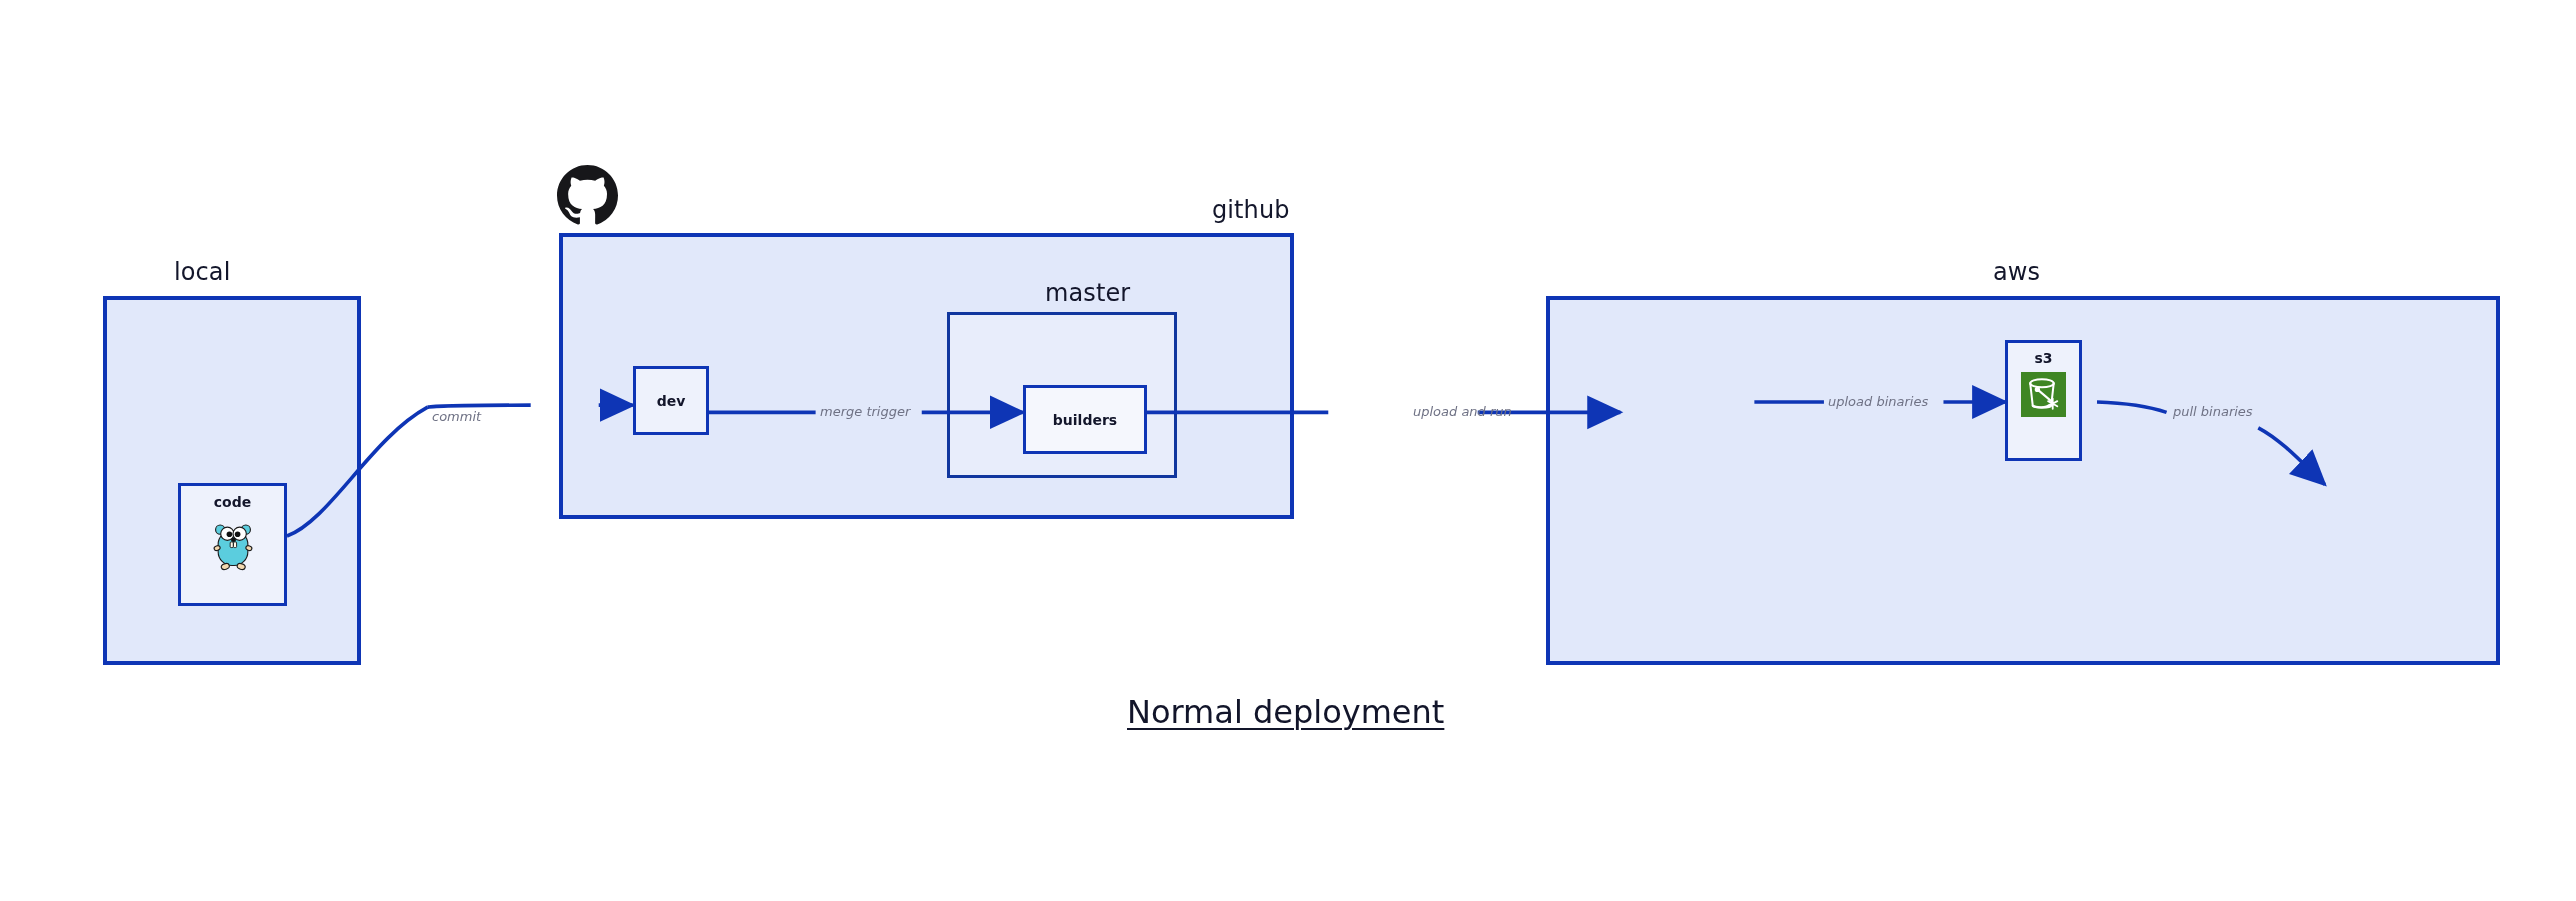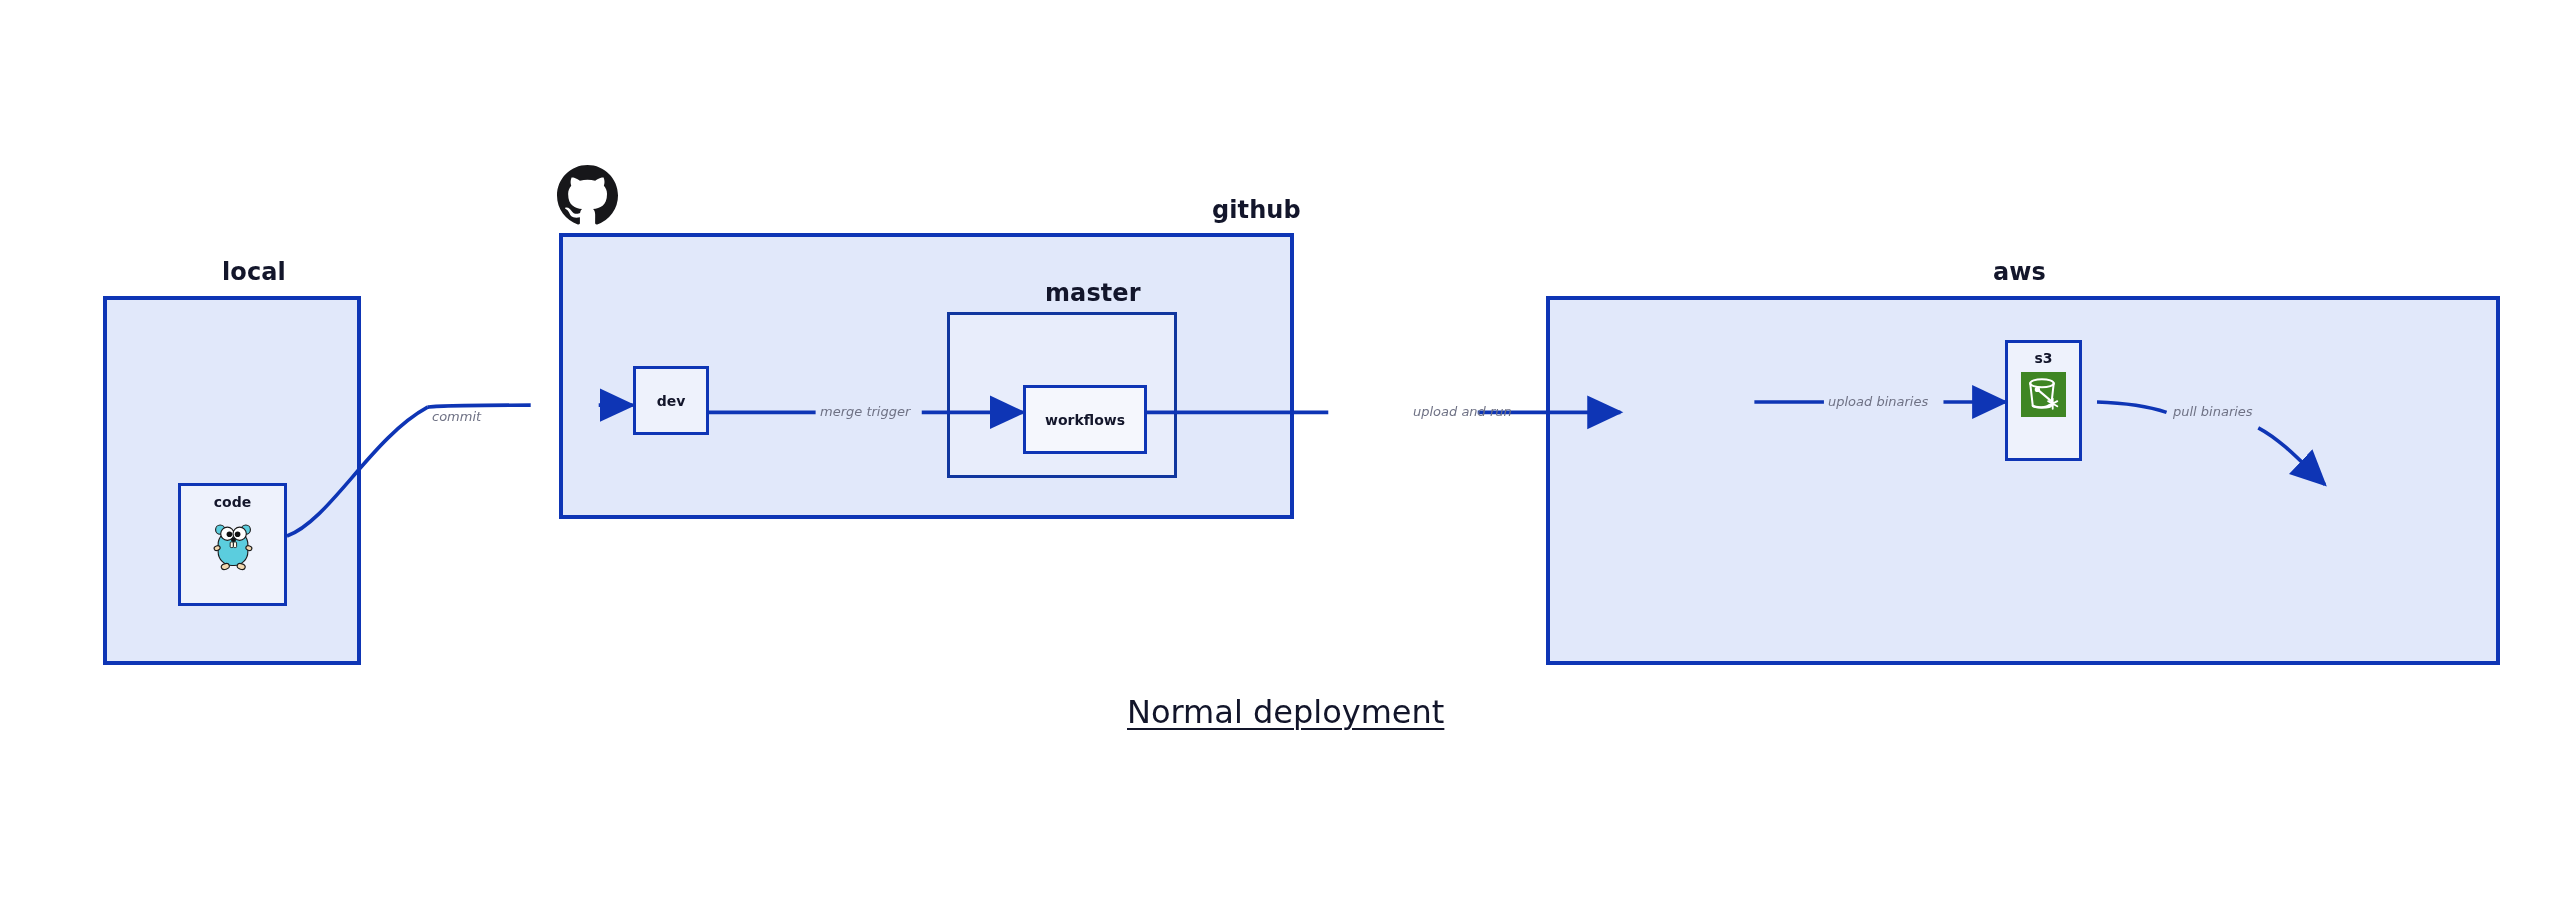"github" .group-label { font-weight: 700 -> 400 }
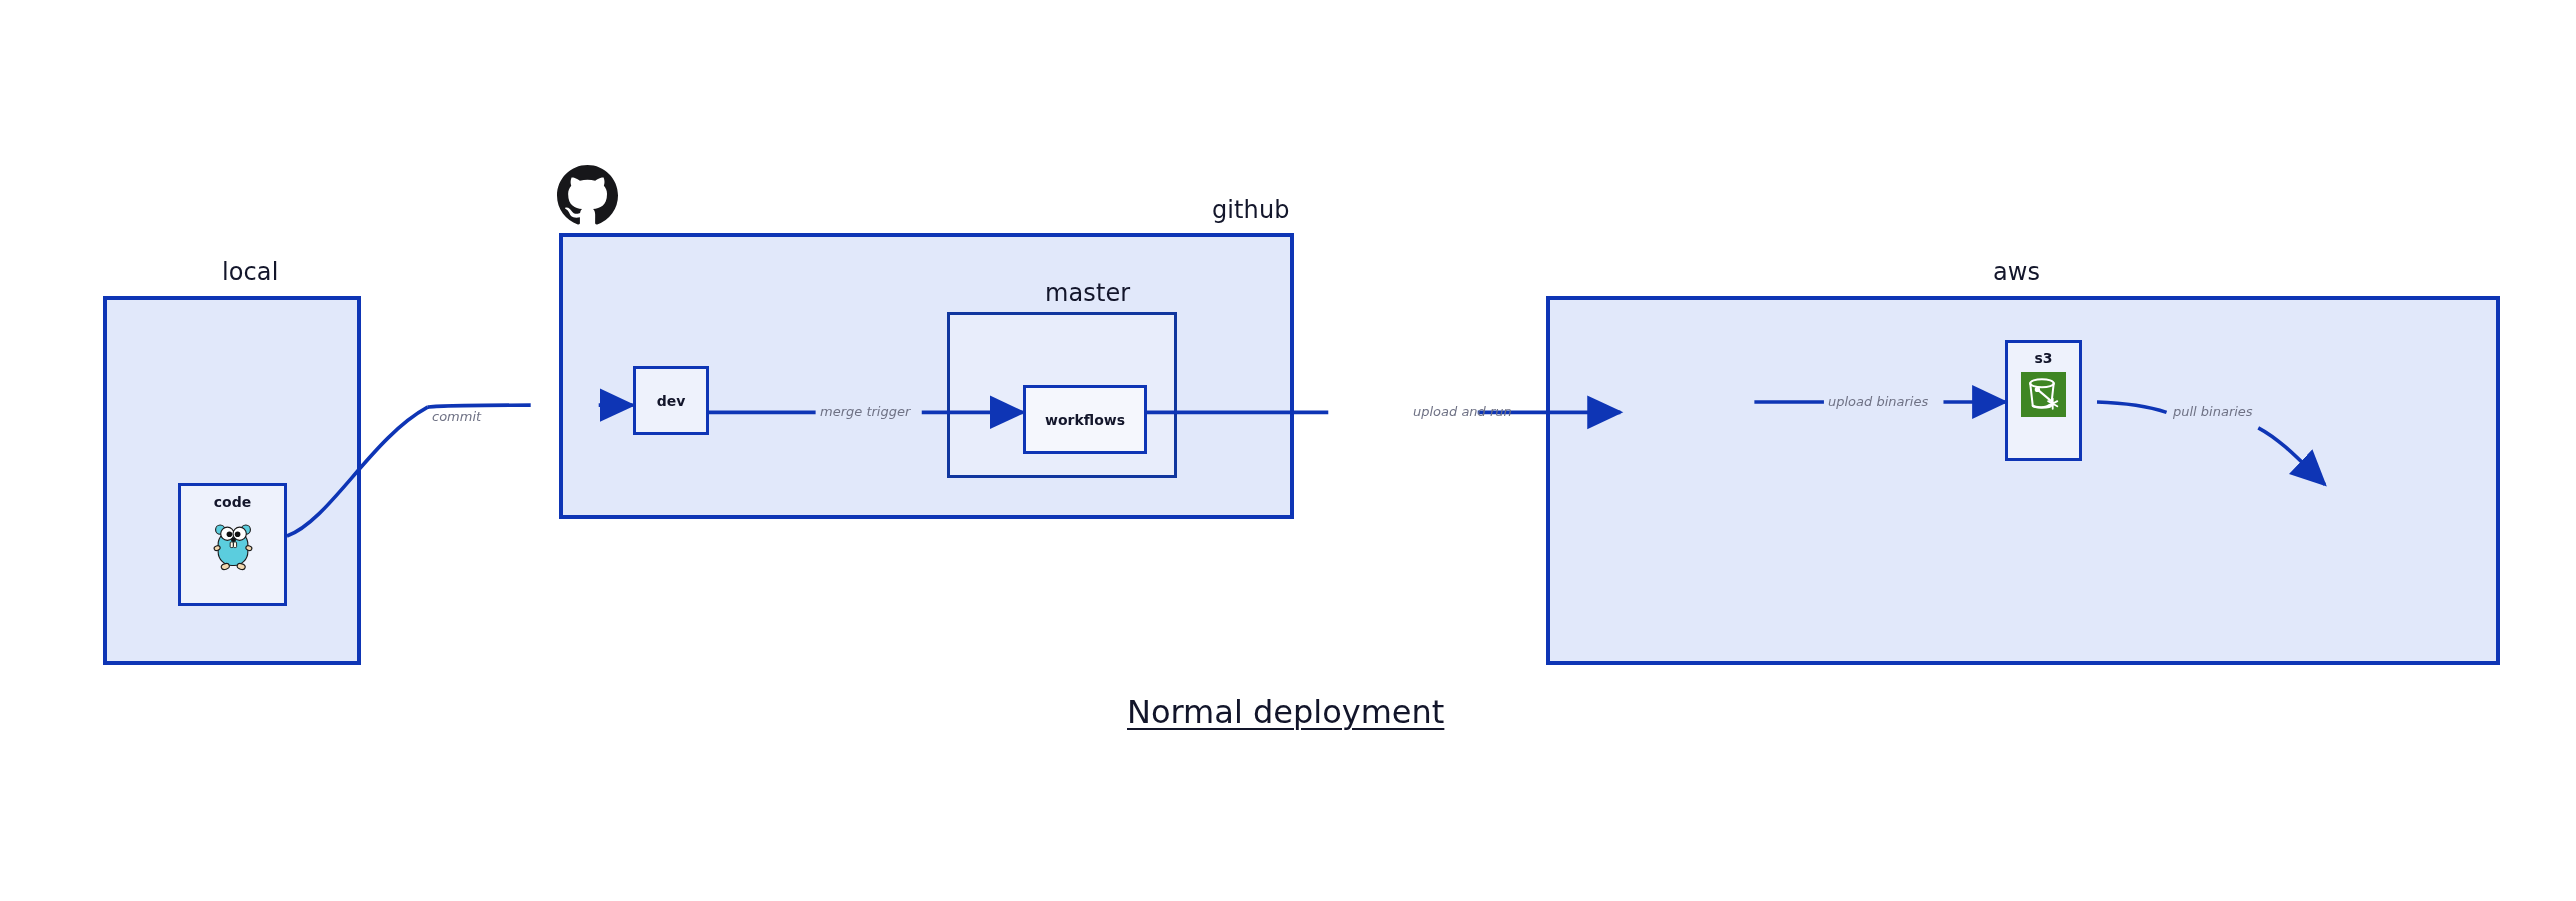"local" div.group-label { margin-left: 48px -> none }
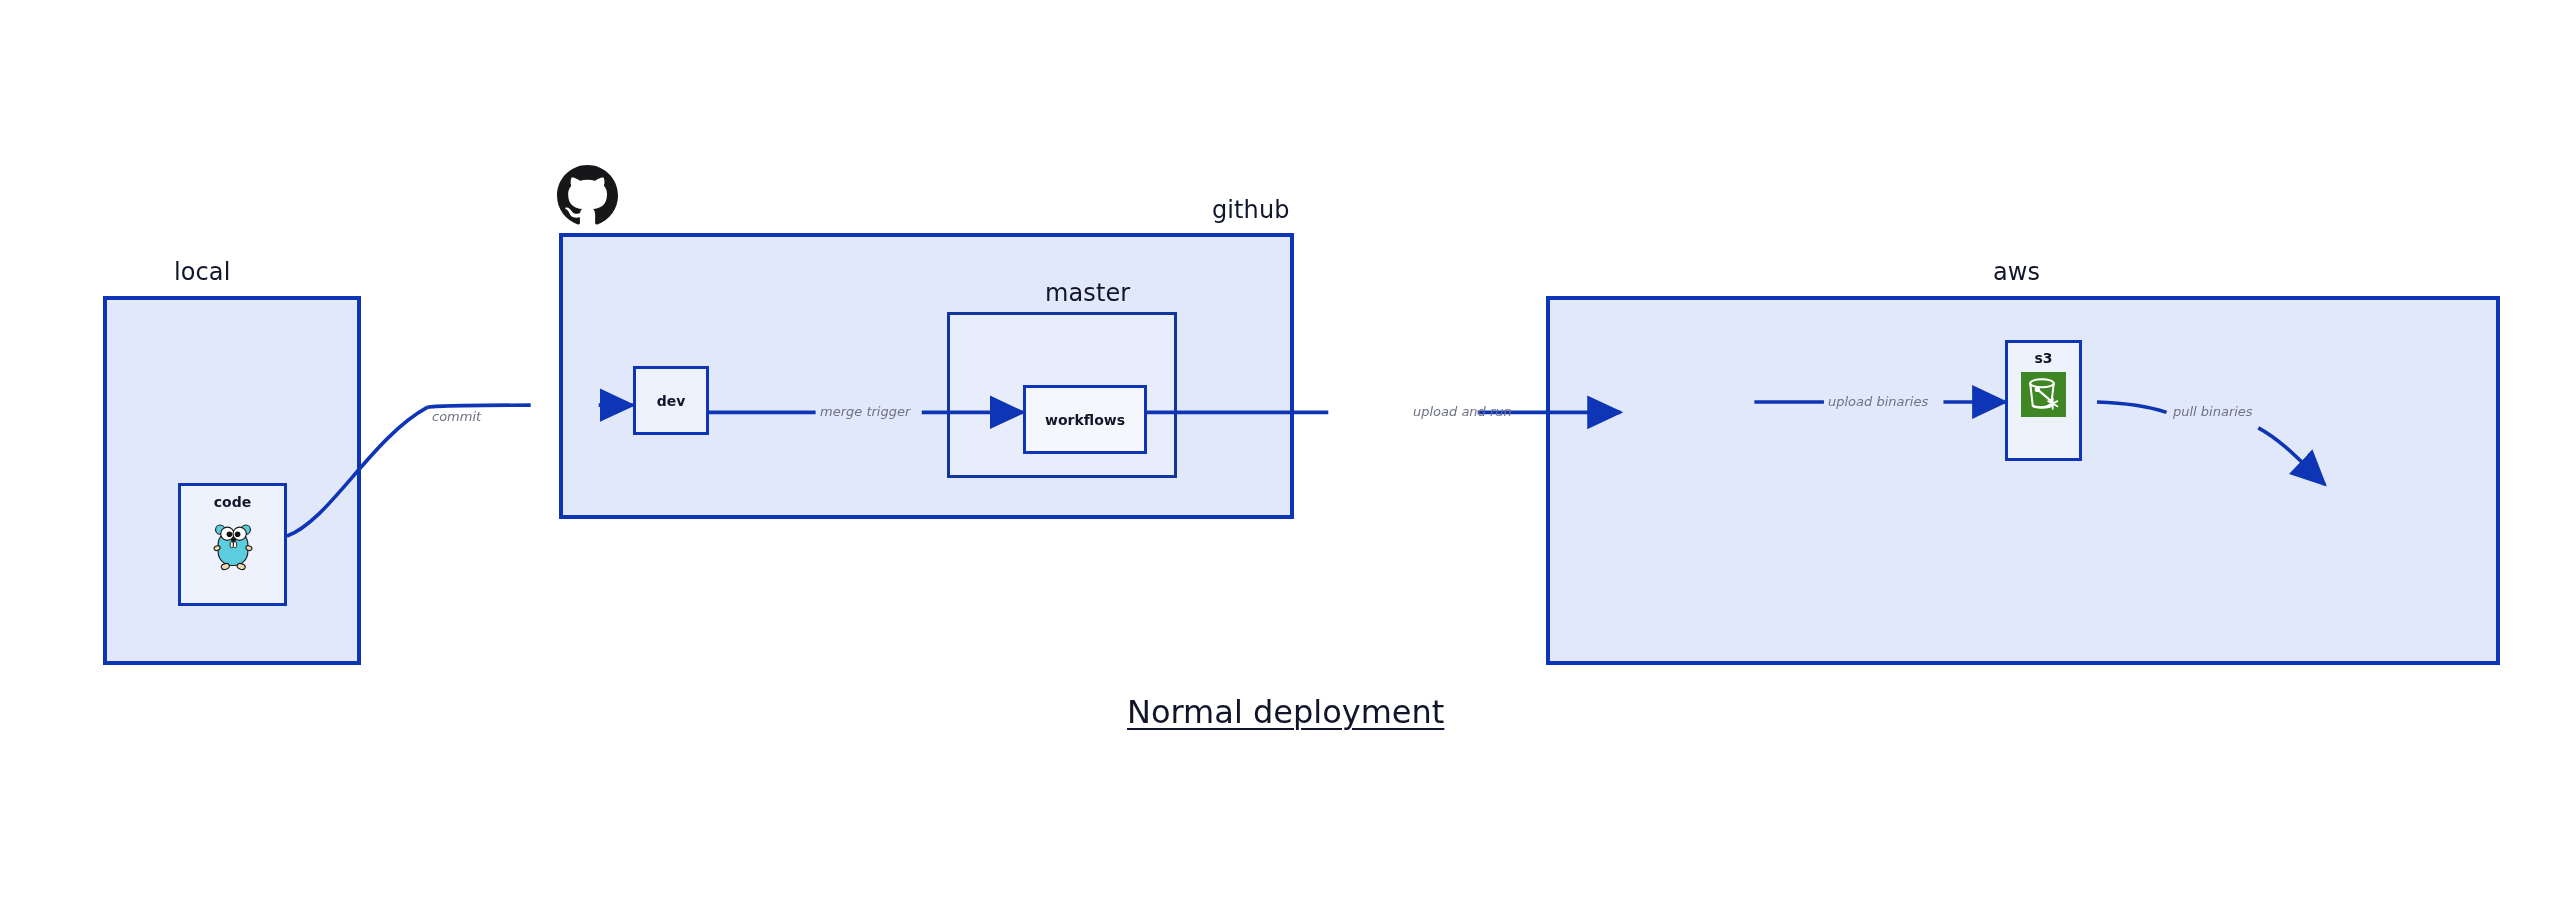"workflows" div.node-label { text: workflows -> builders }
